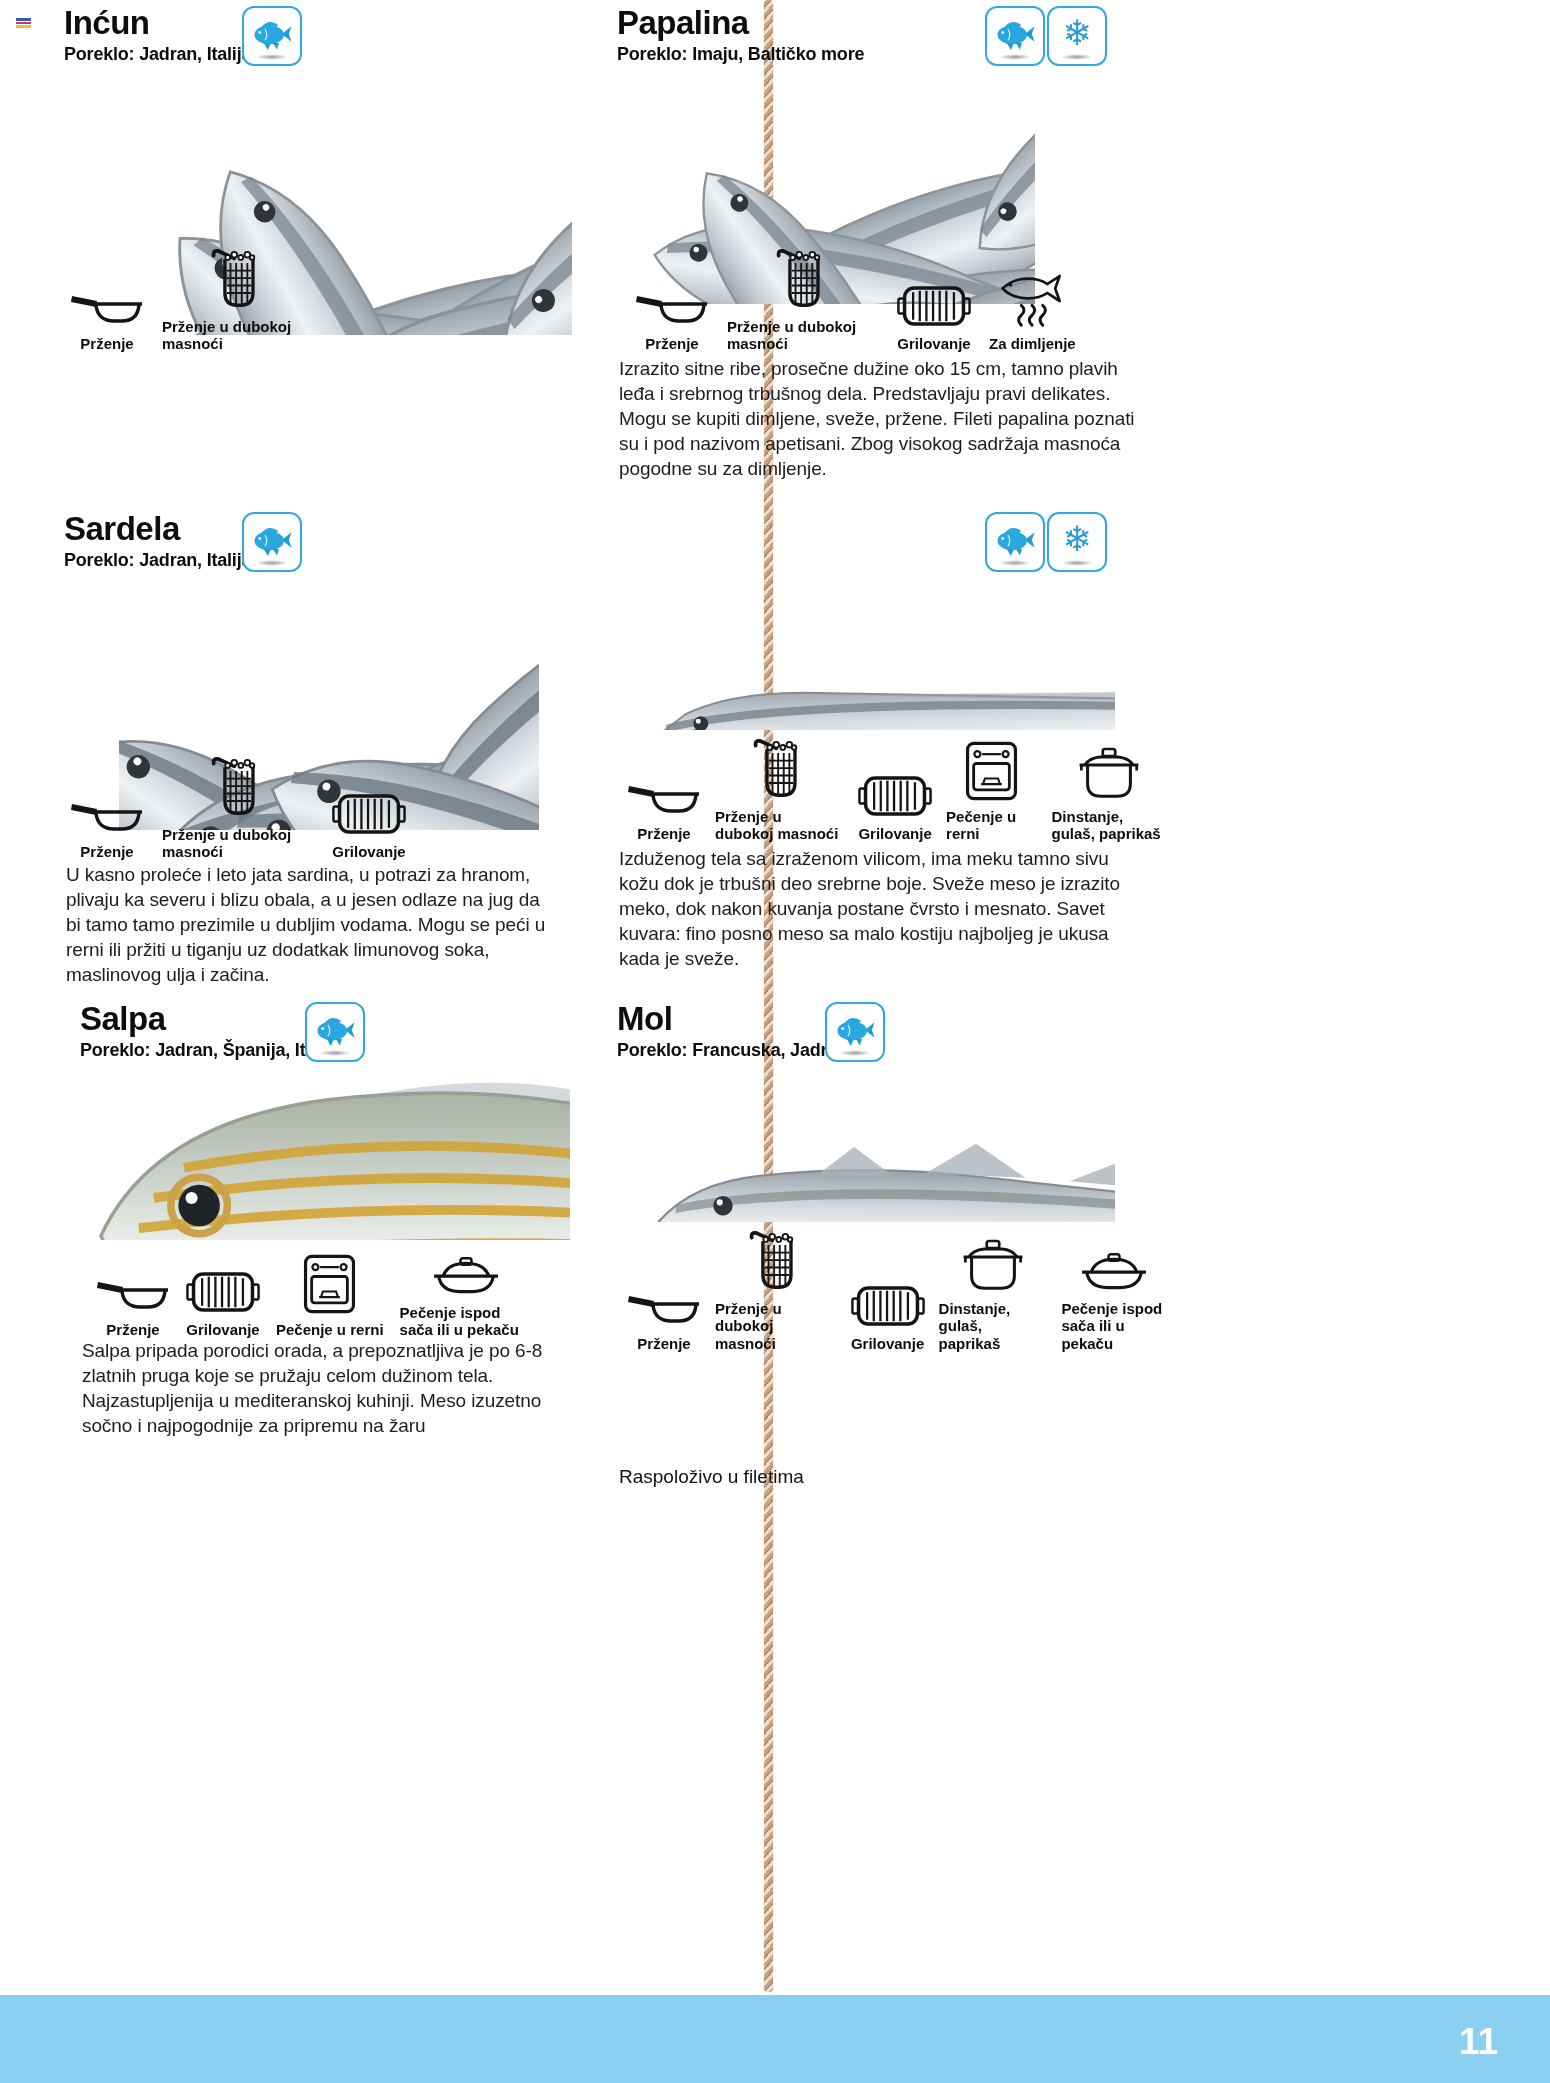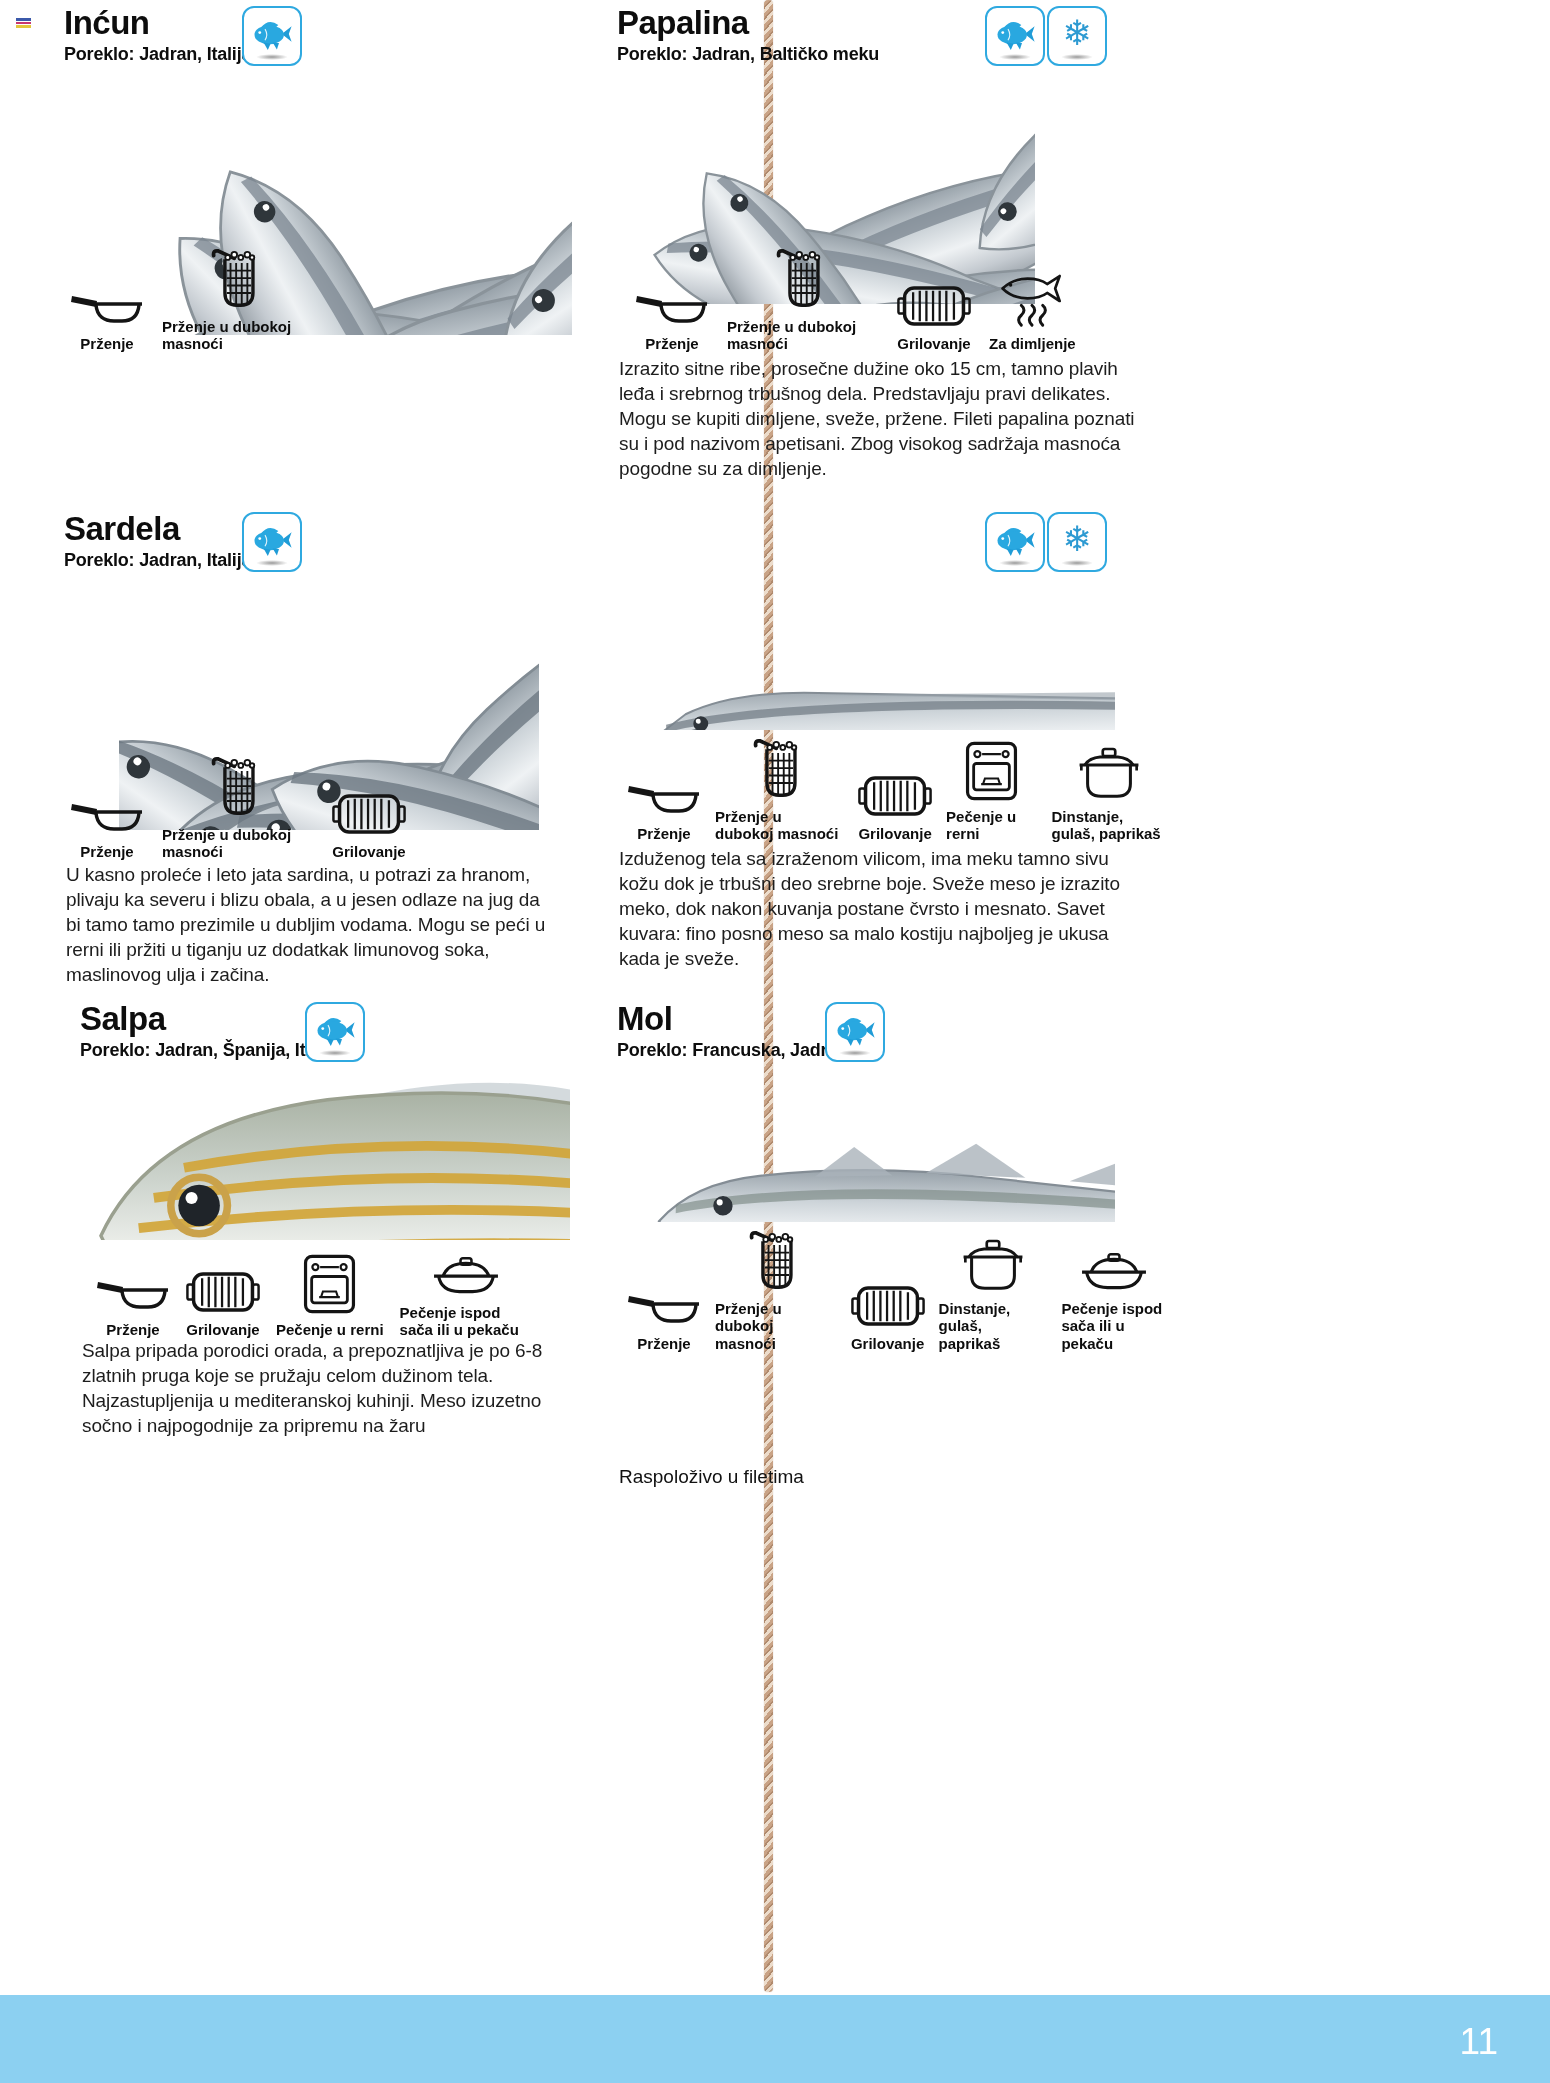"Poreklo: Jadran, Baltičko meku" p.origin { text: Jadran, Baltičko meku -> Imaju, Baltičko more }
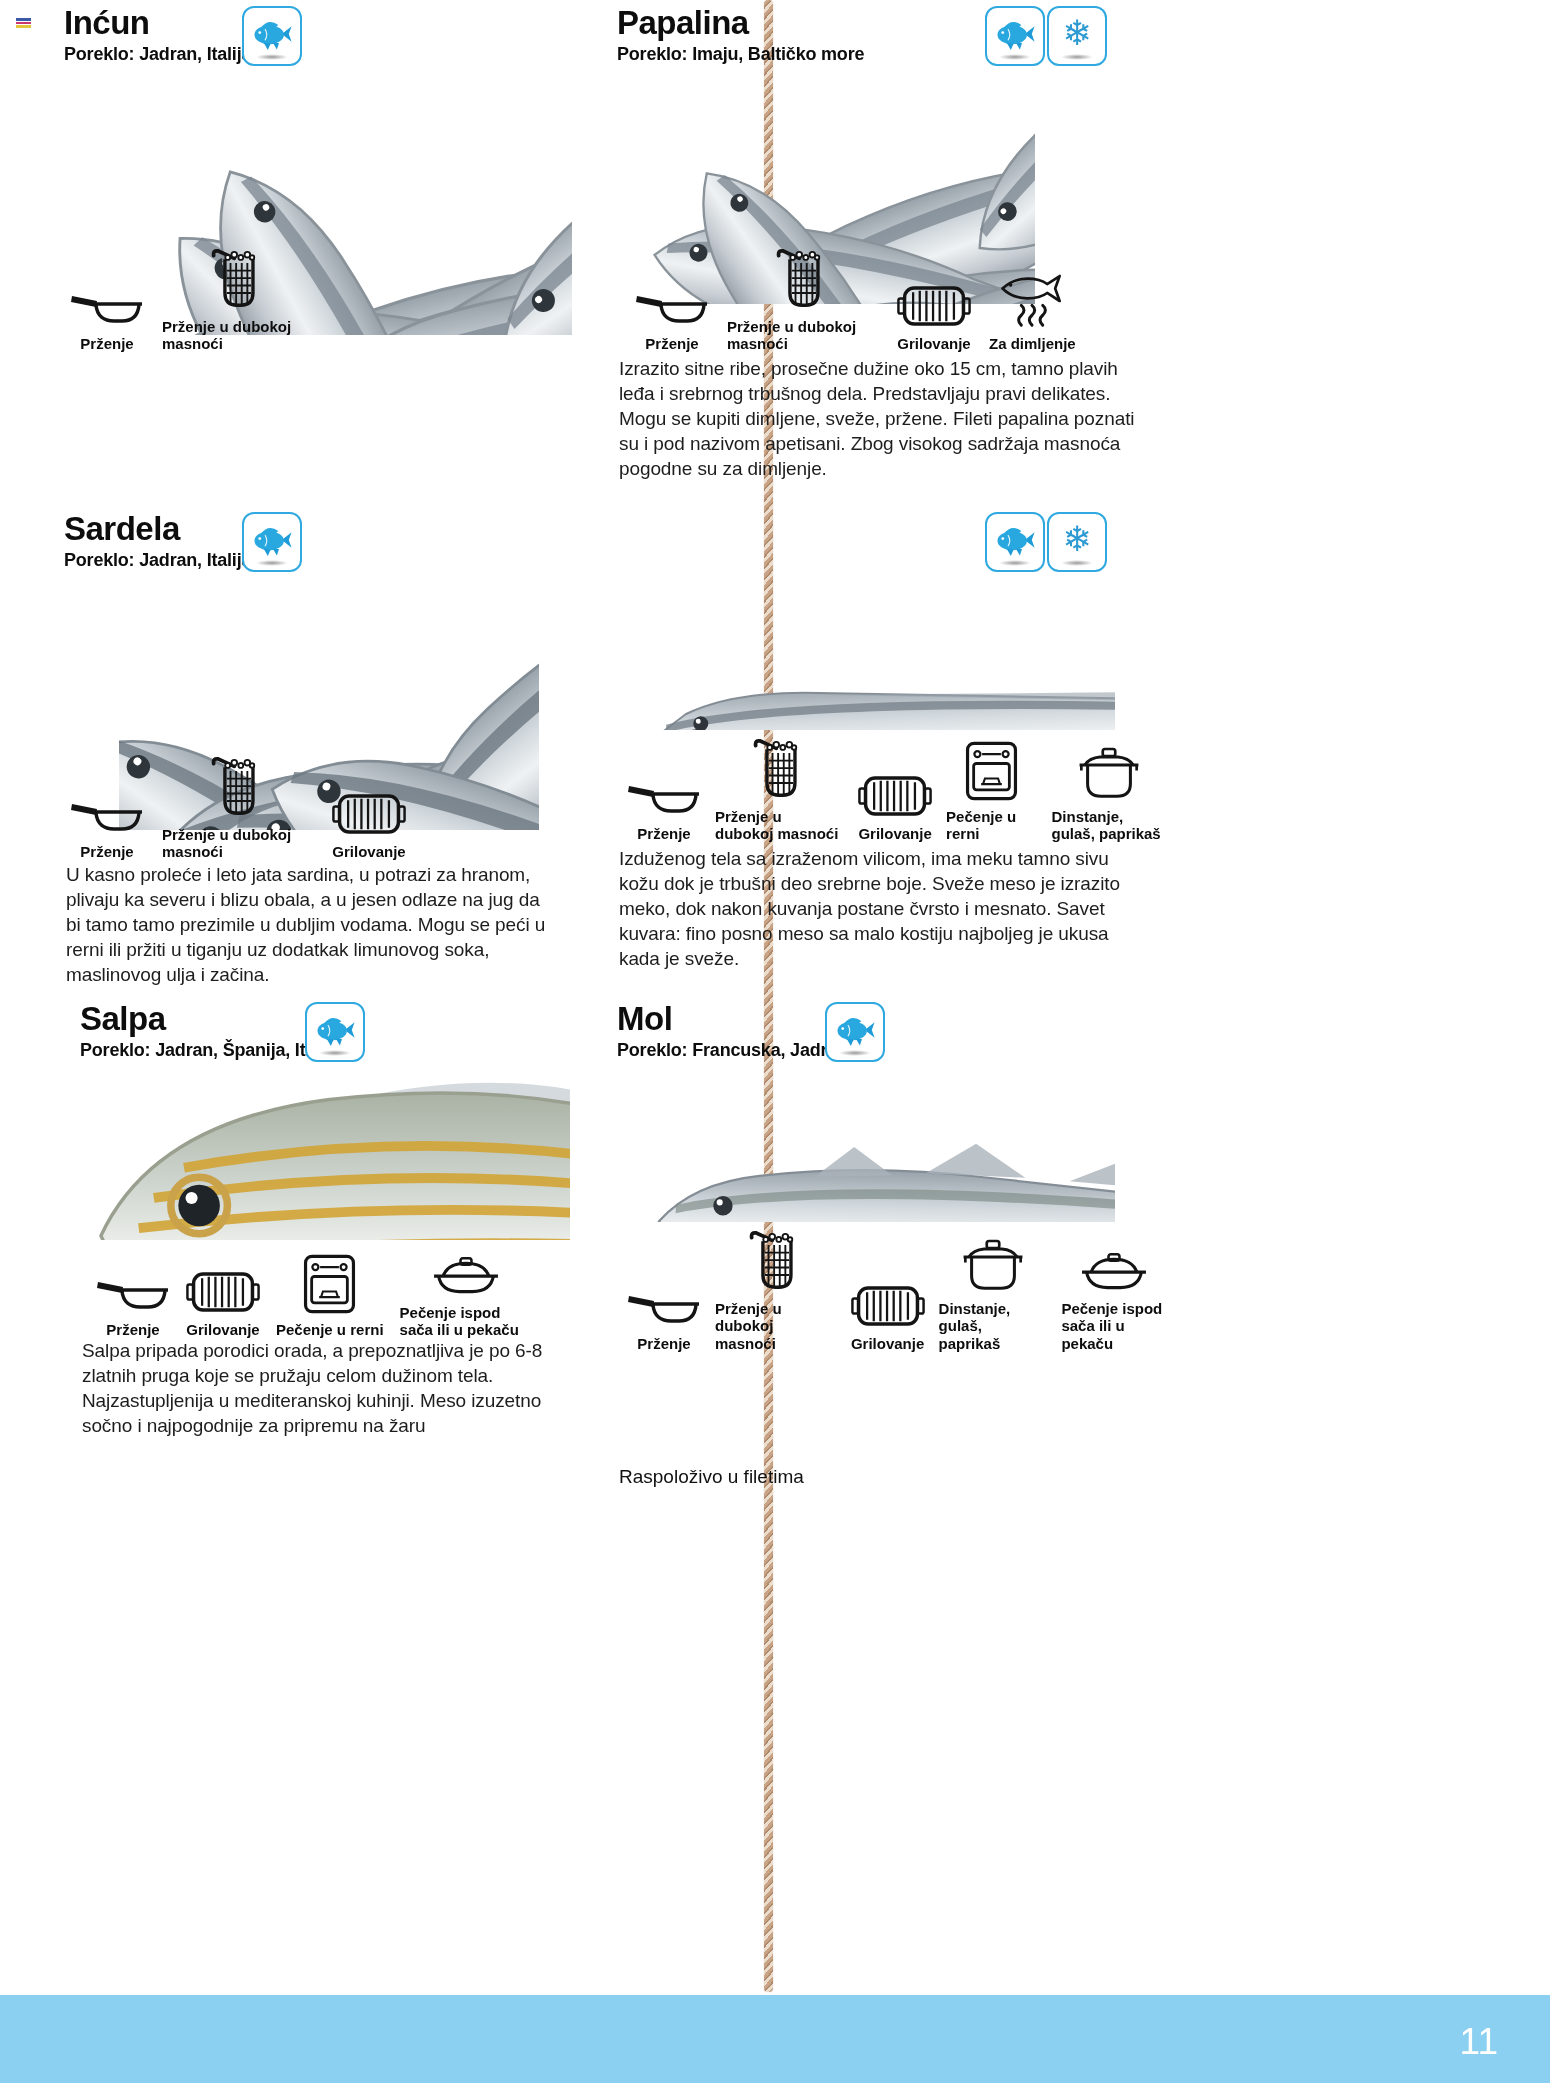"11" .pagenum { font-weight: normal -> bold }
